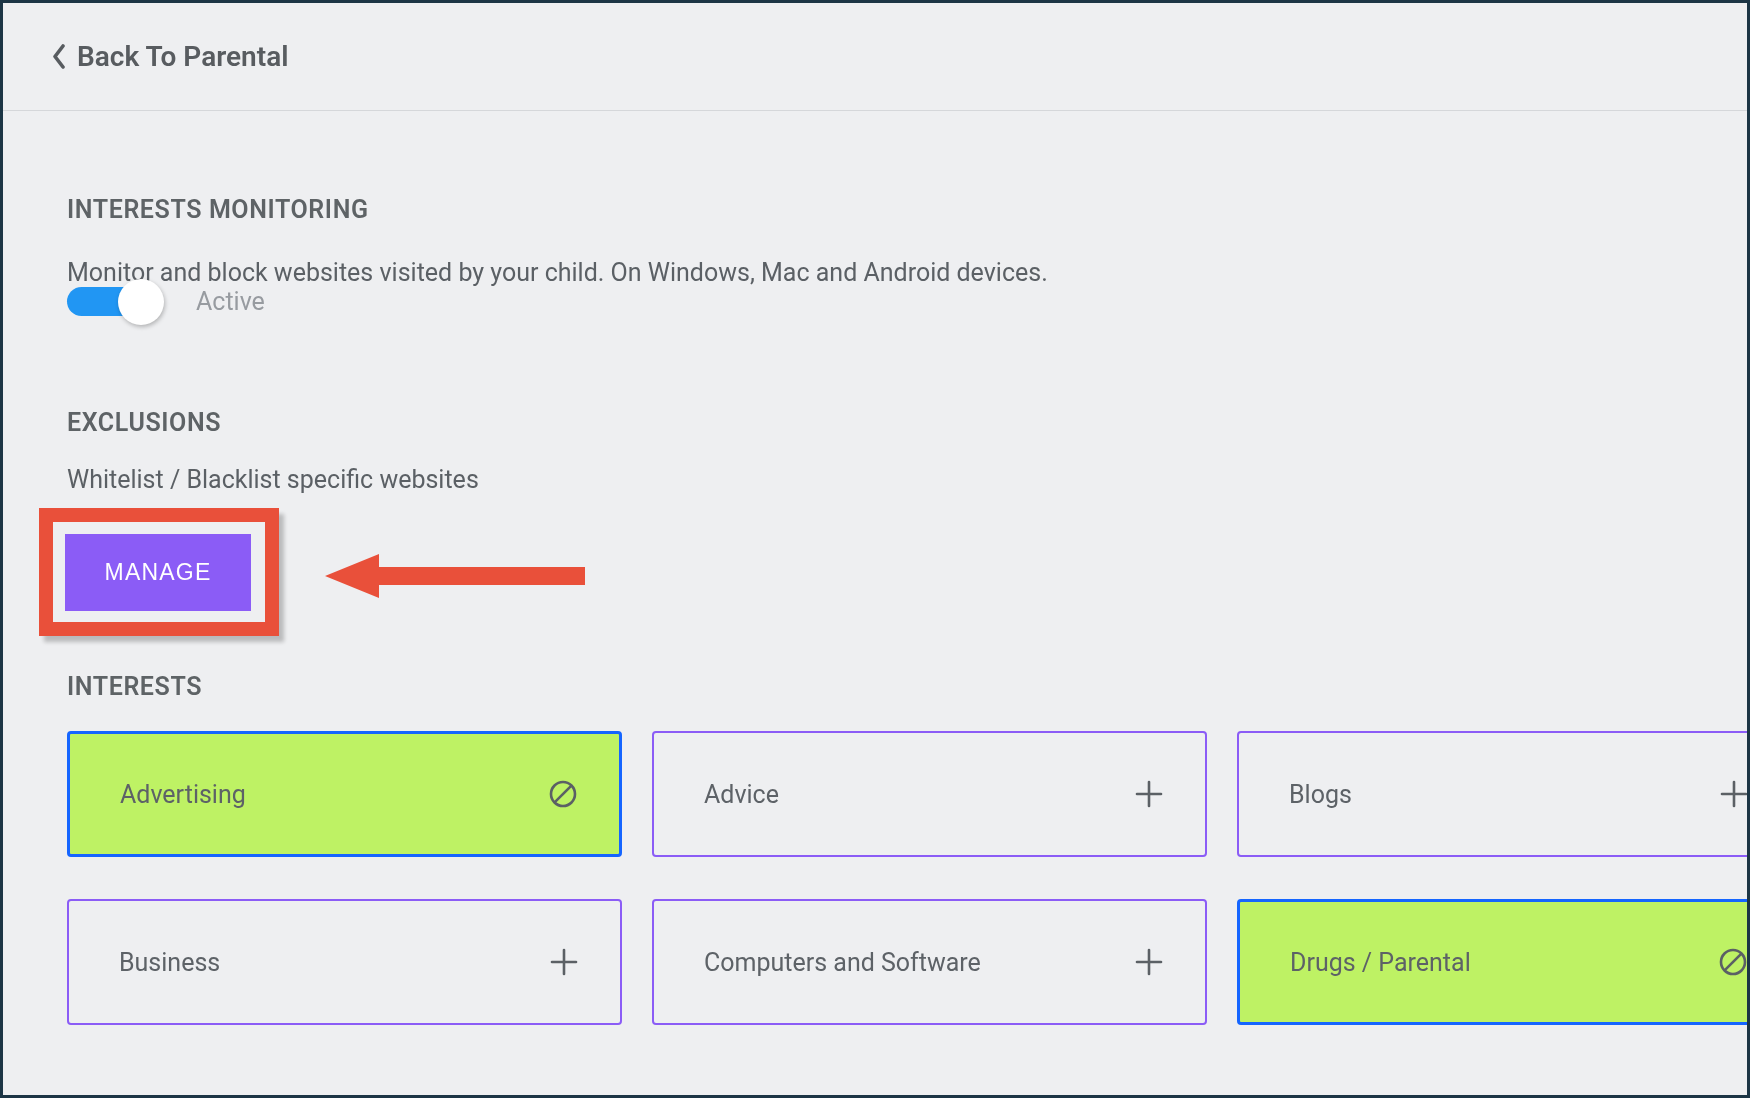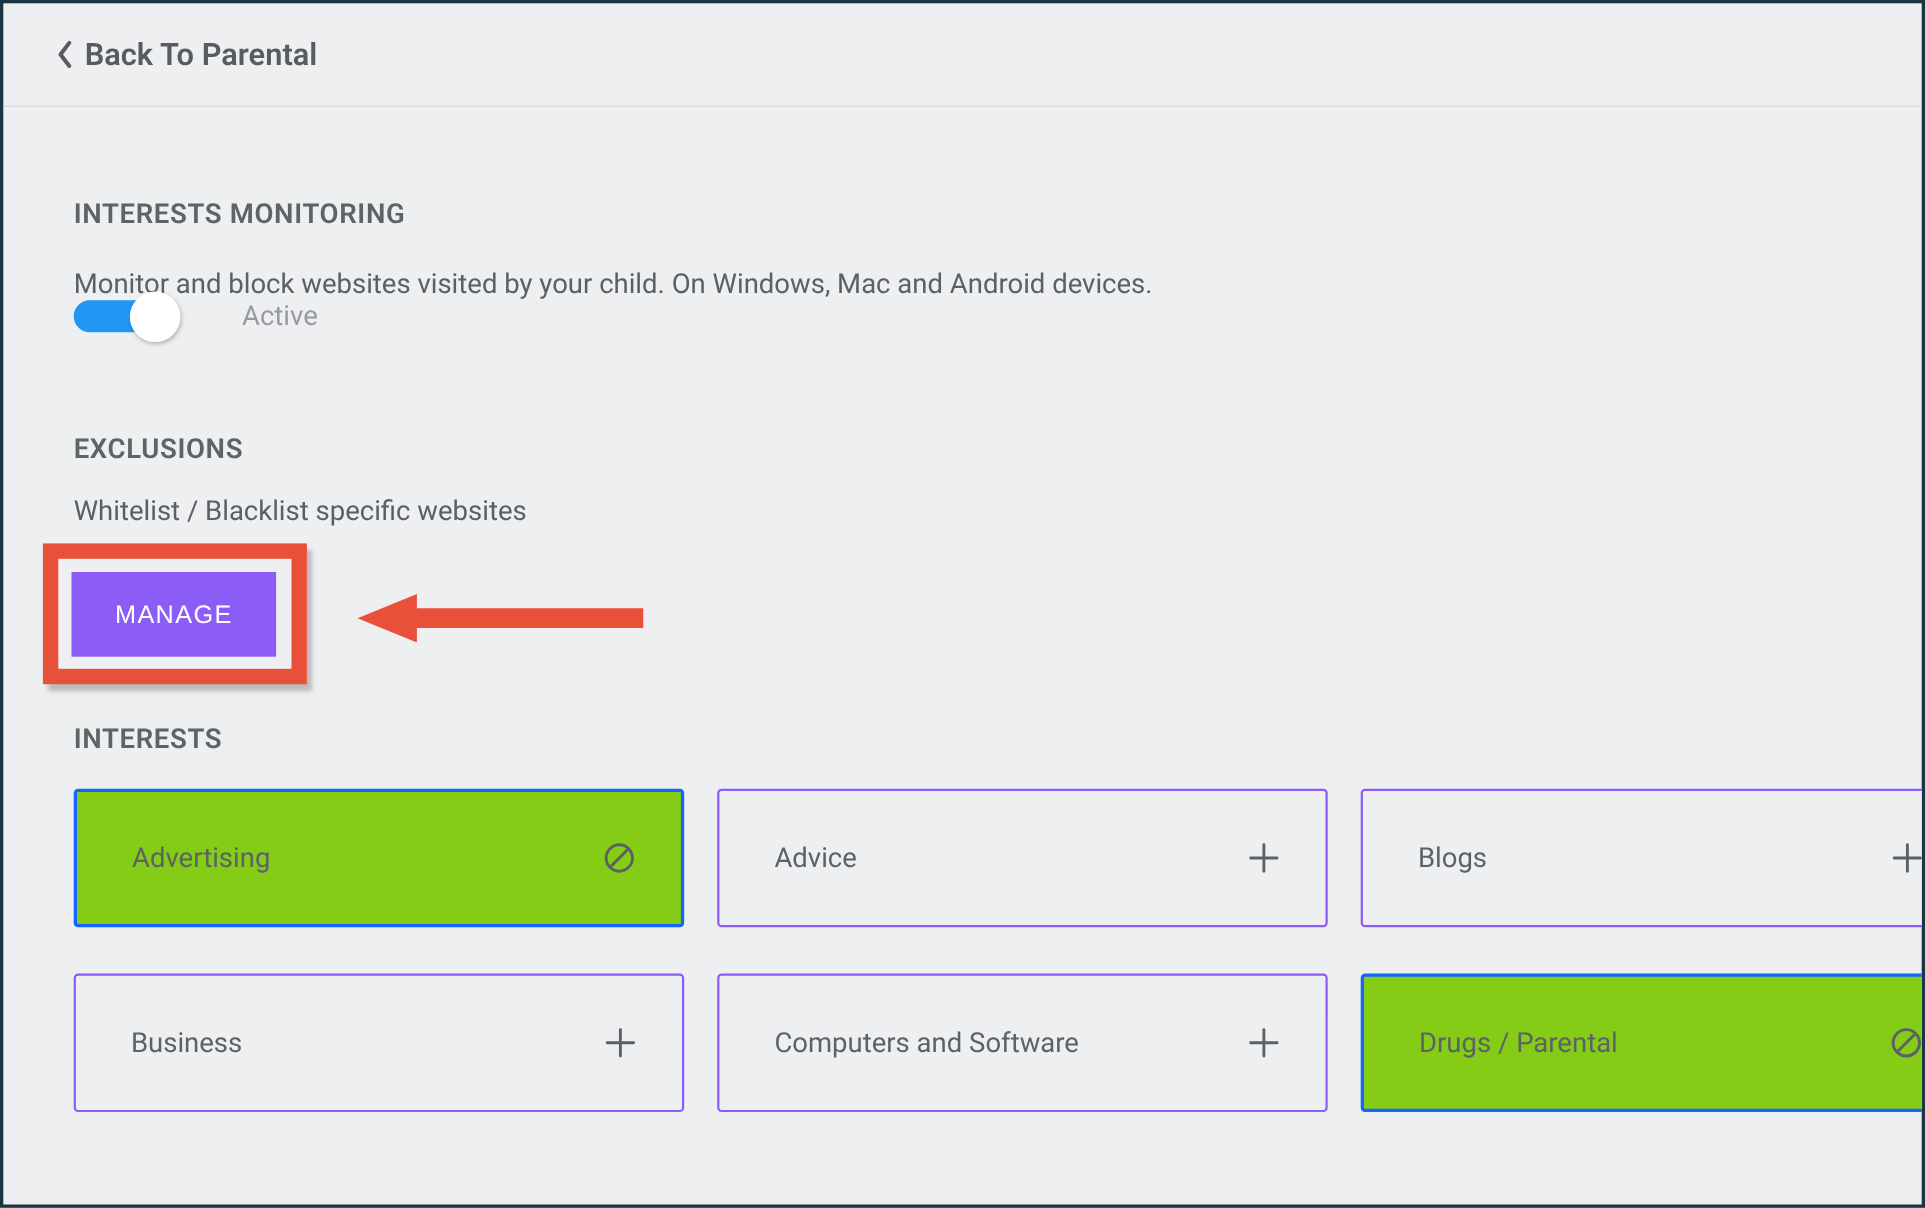"Back To Parental" .header { height: 94px -> 108px }
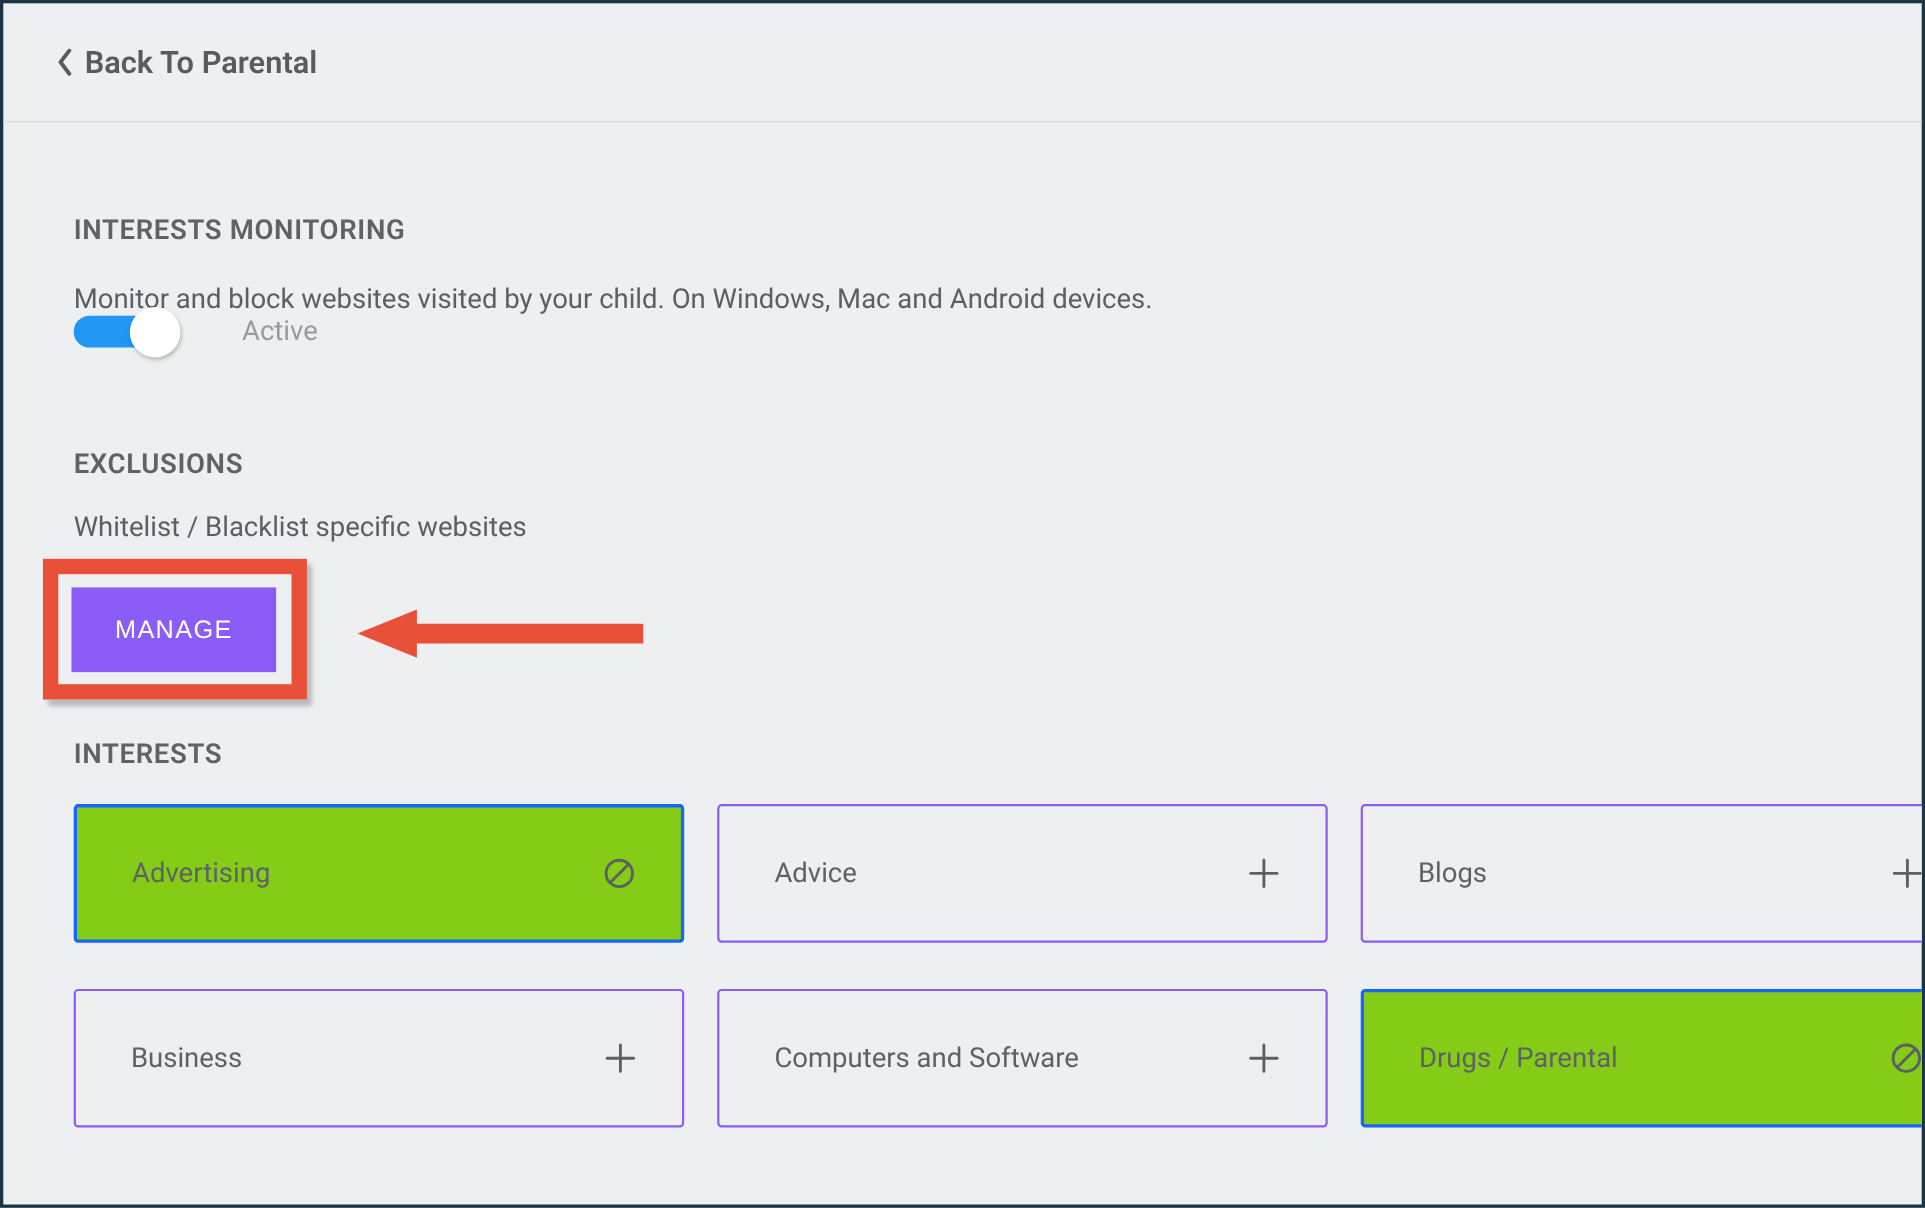"Active" .toggle-row { gap: 64px -> 40px }
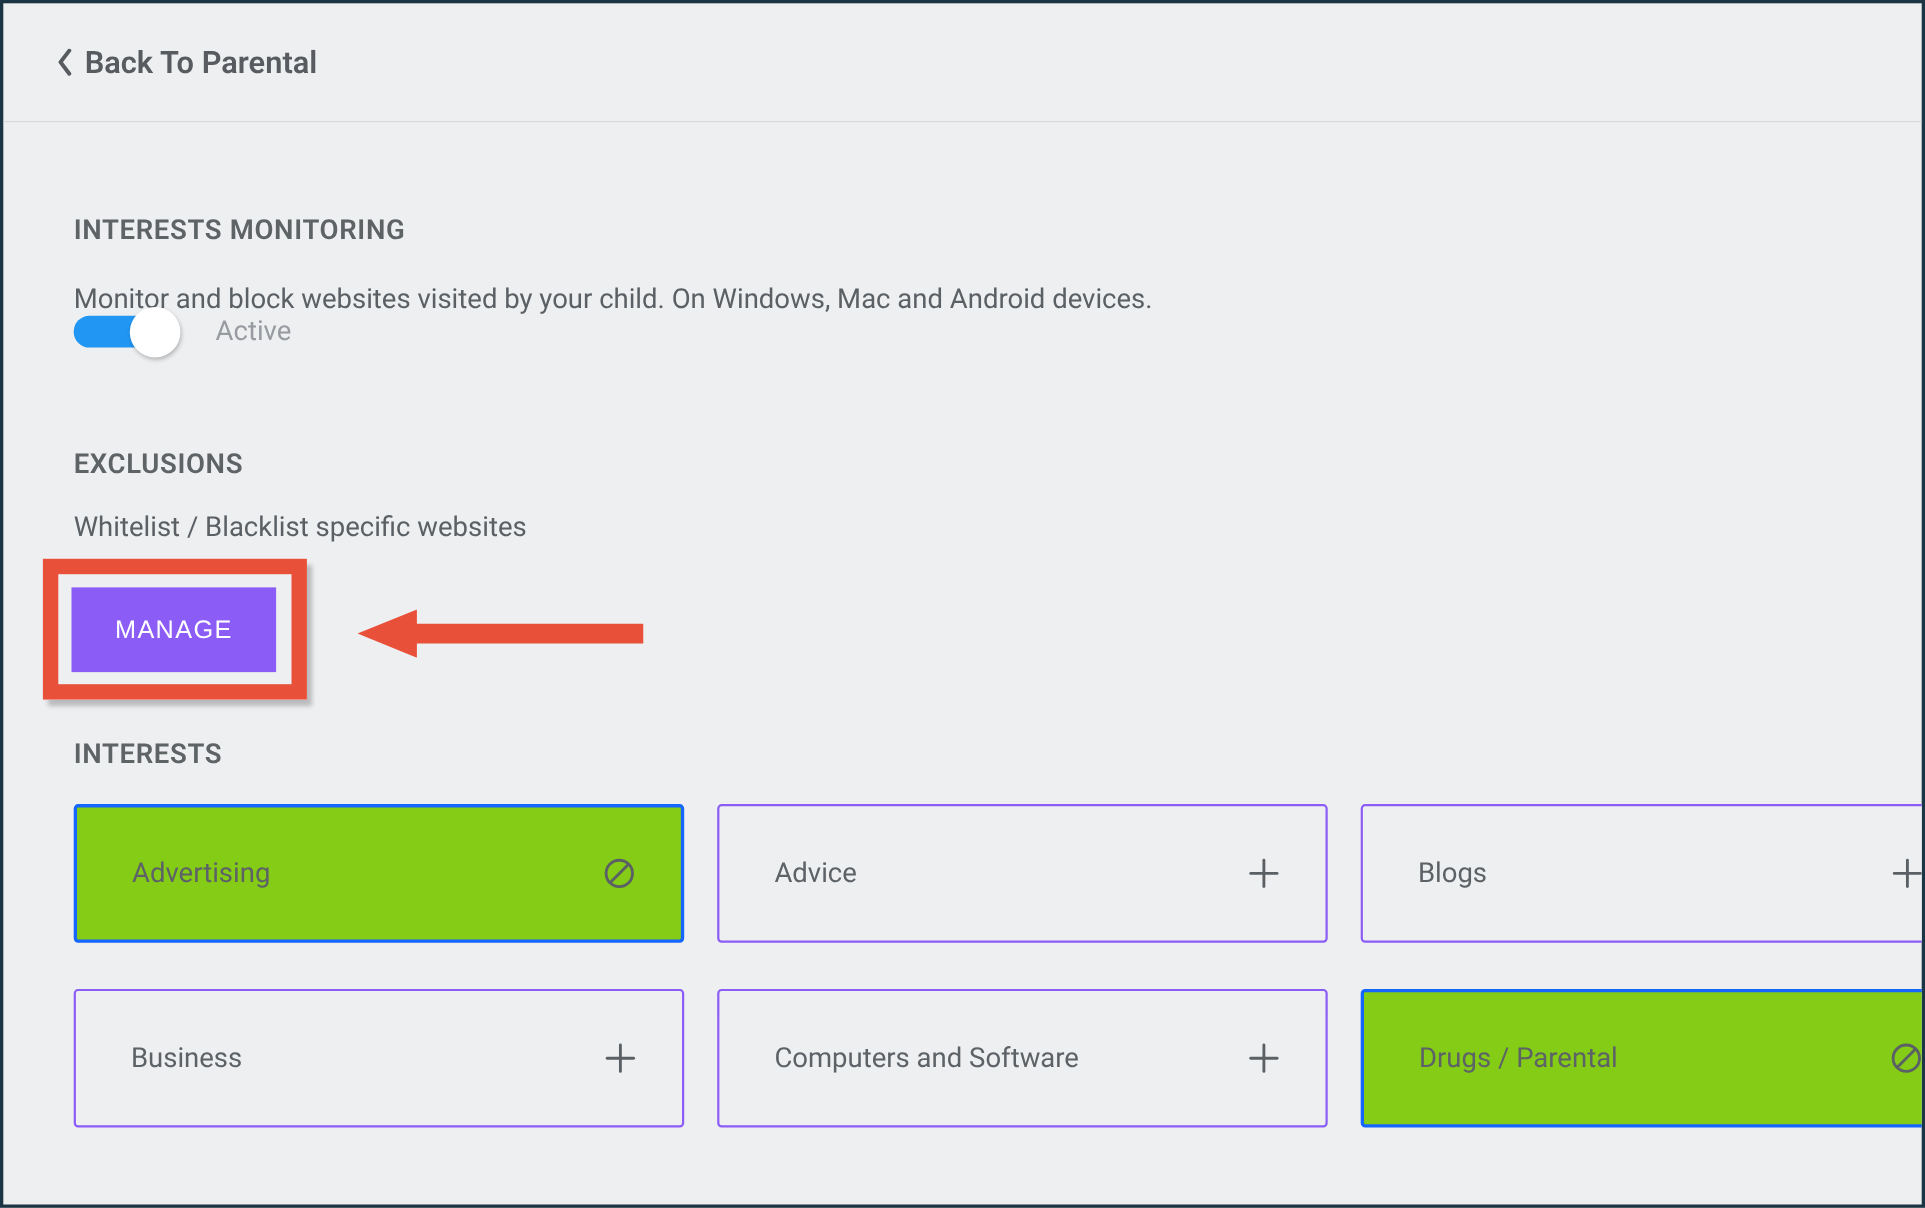"Advertising" .tile.selected { background: #84cc16 -> #bef264 }
